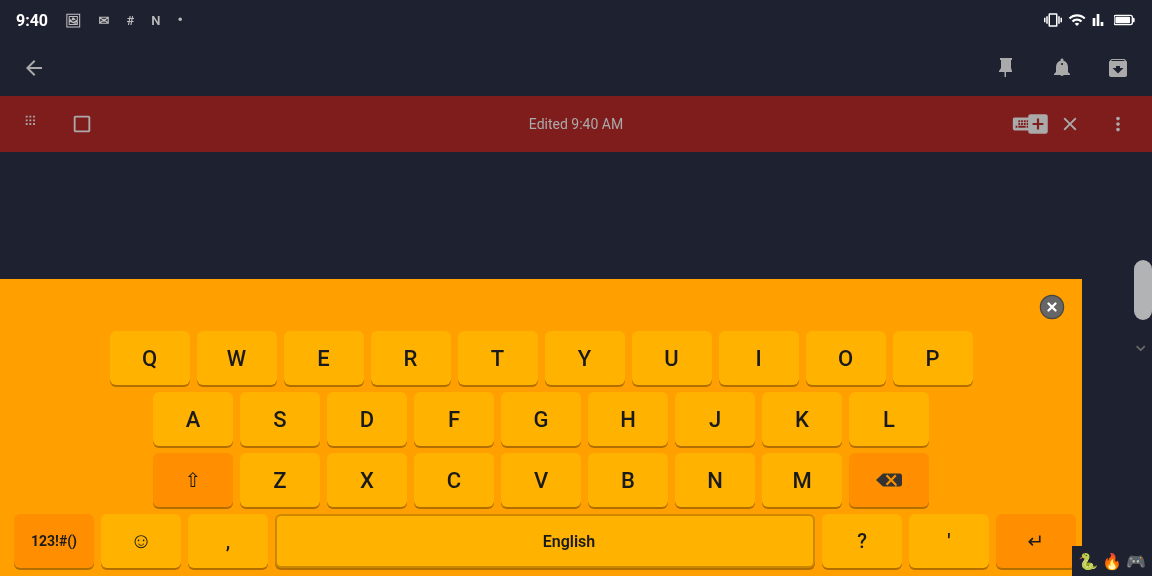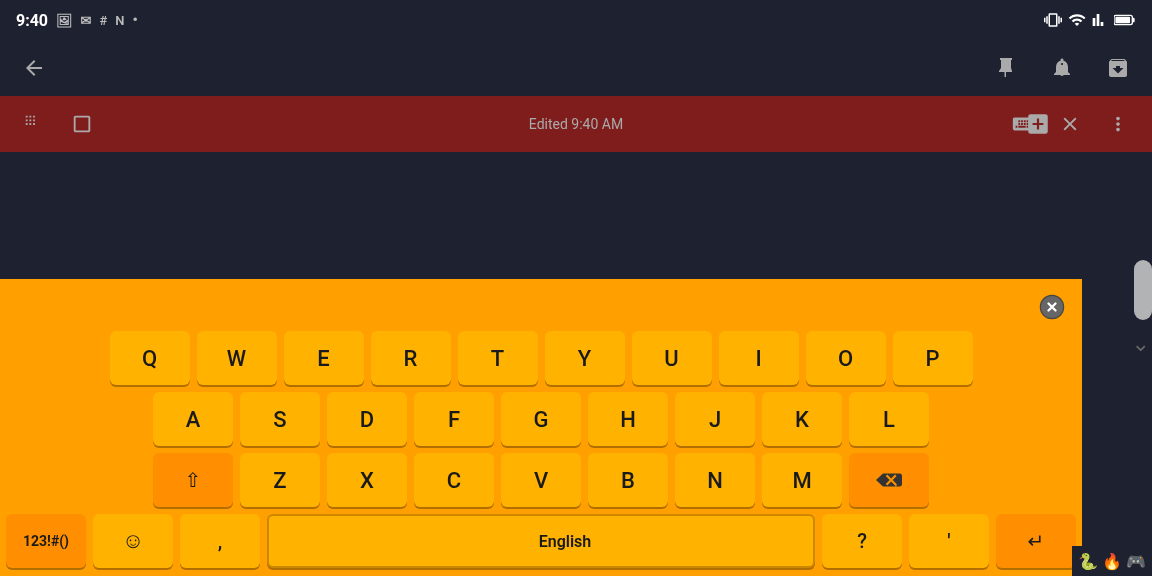"9:40" .status-left { gap: 8px -> 17px }
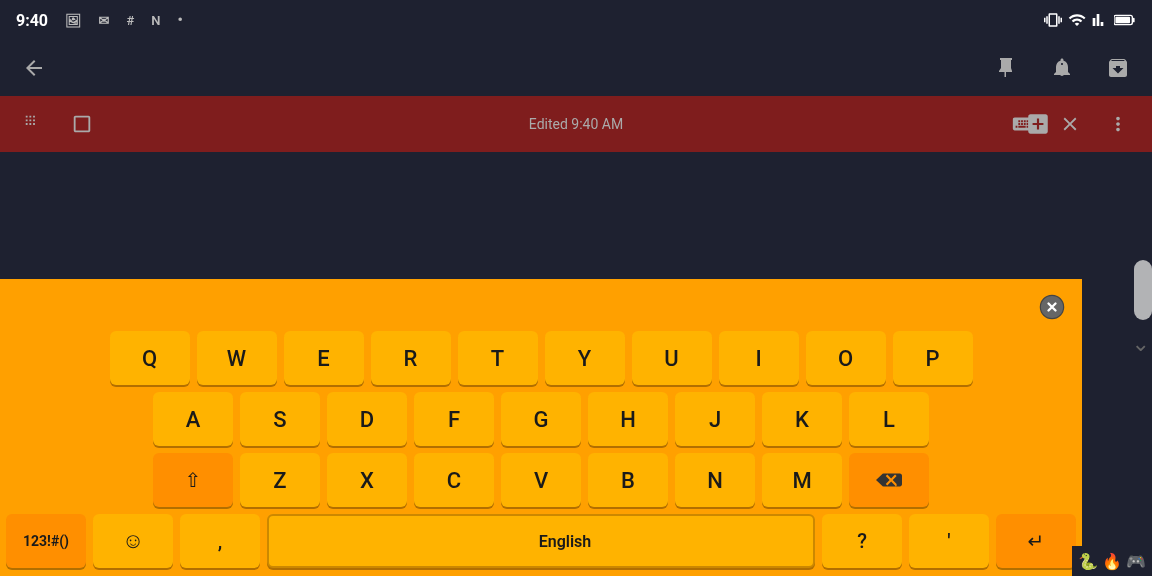"123!#()" div.key-row { margin-left: none -> 8px }
